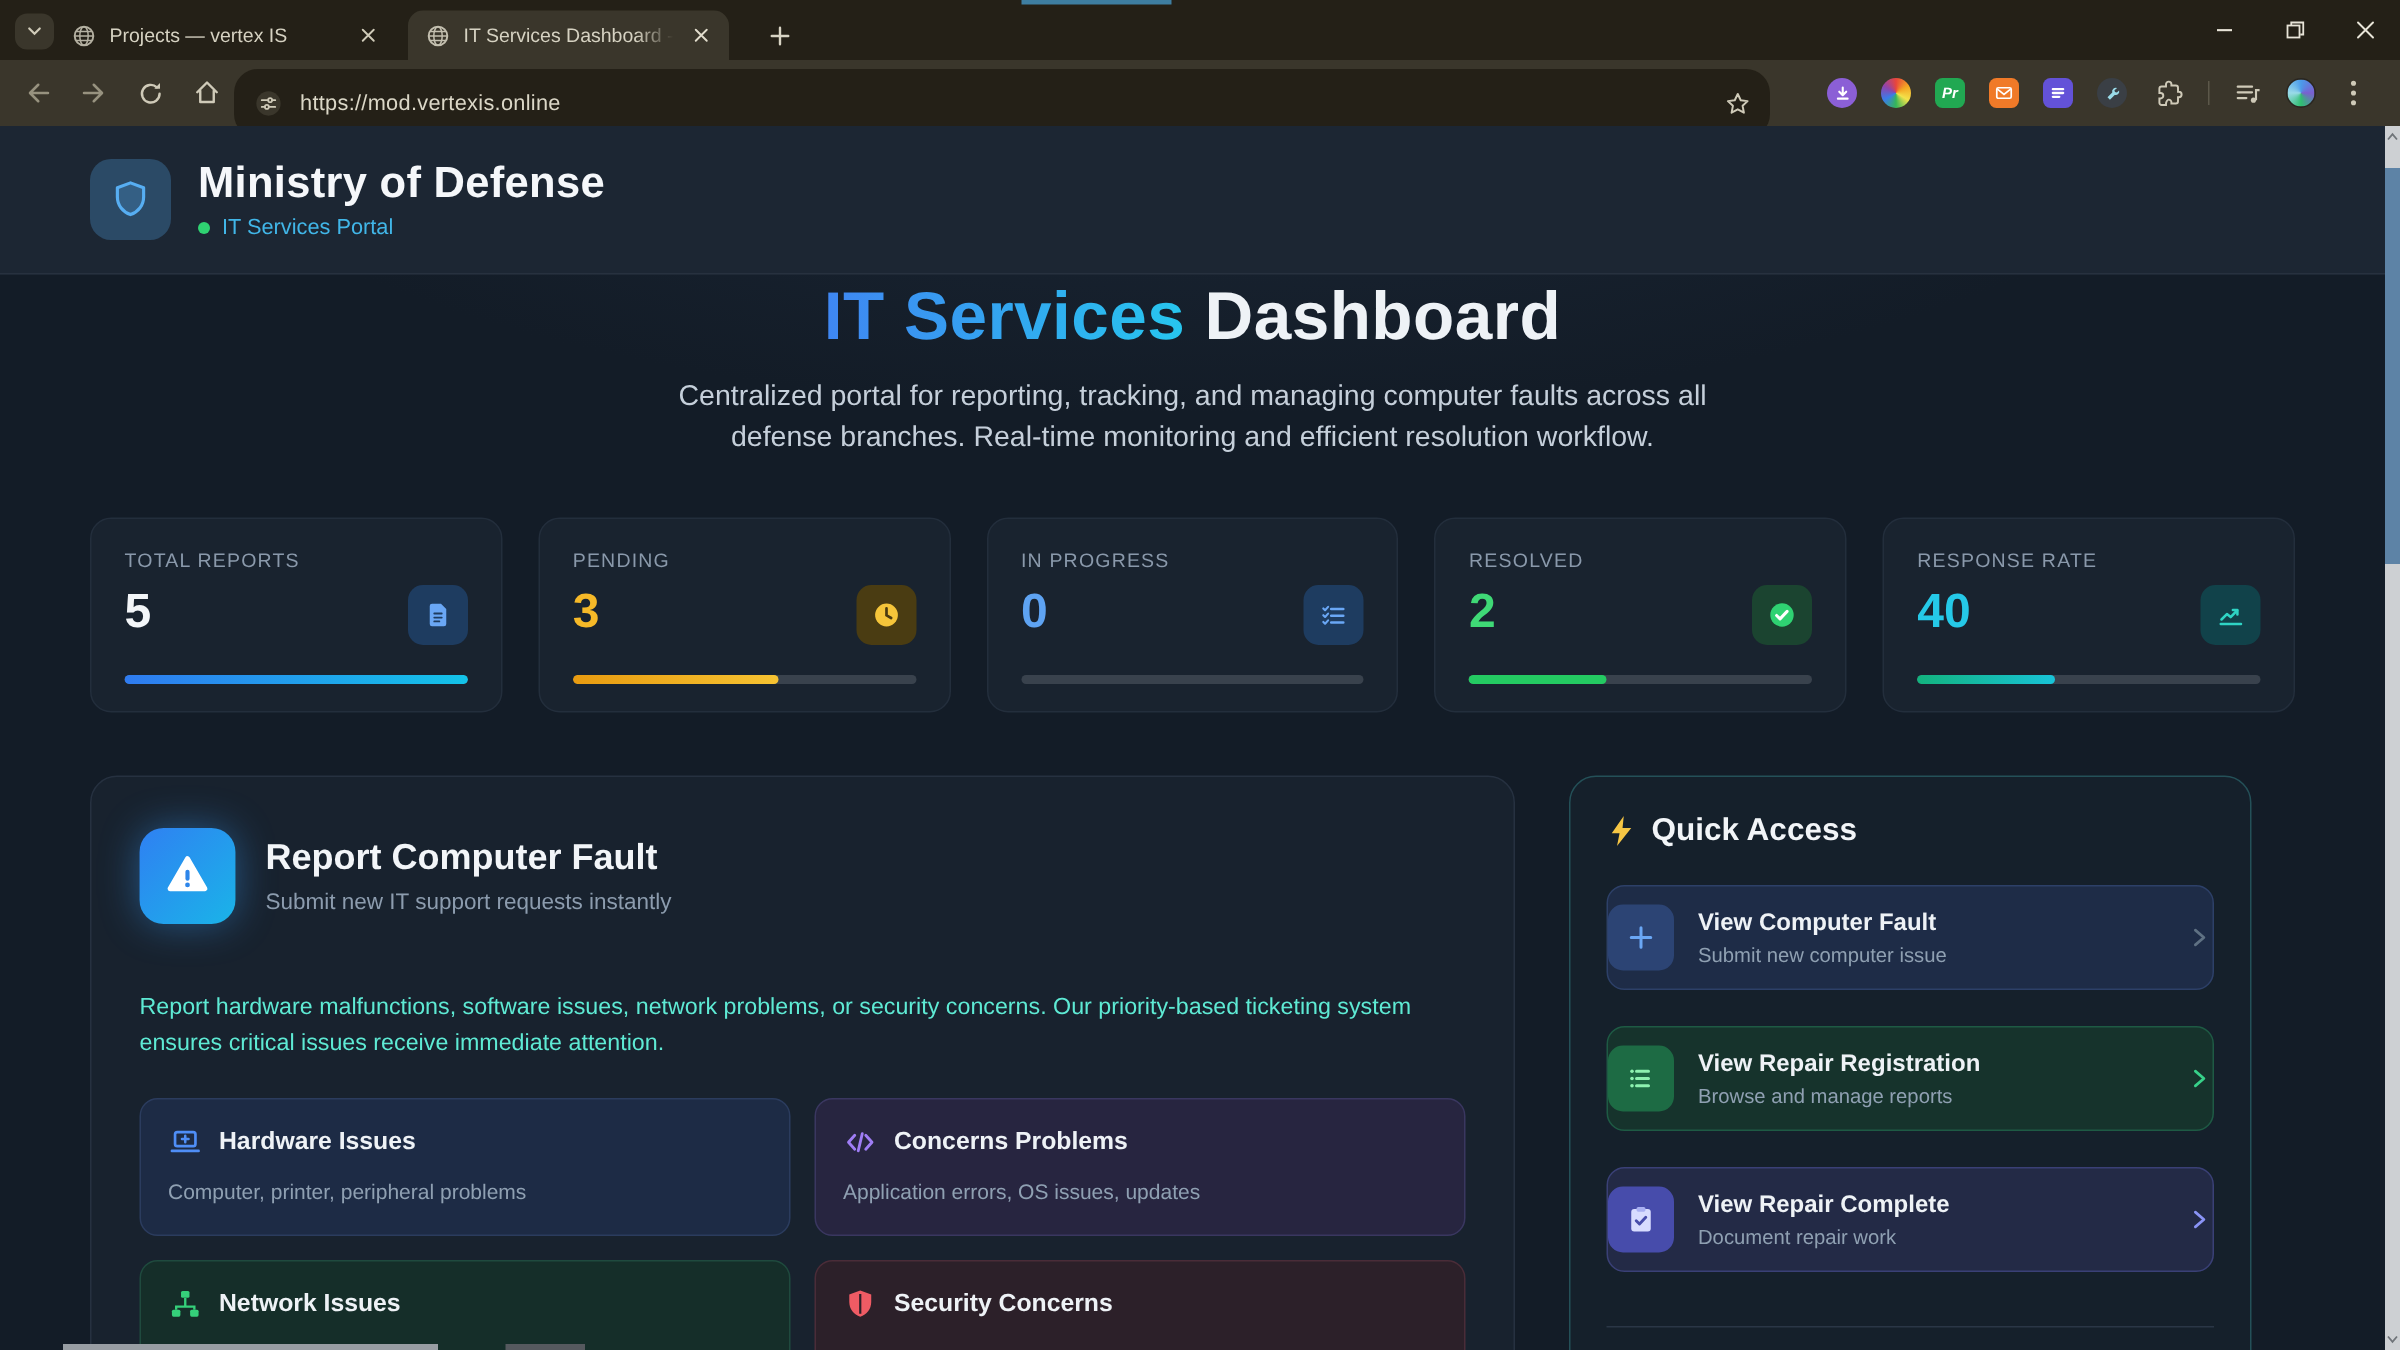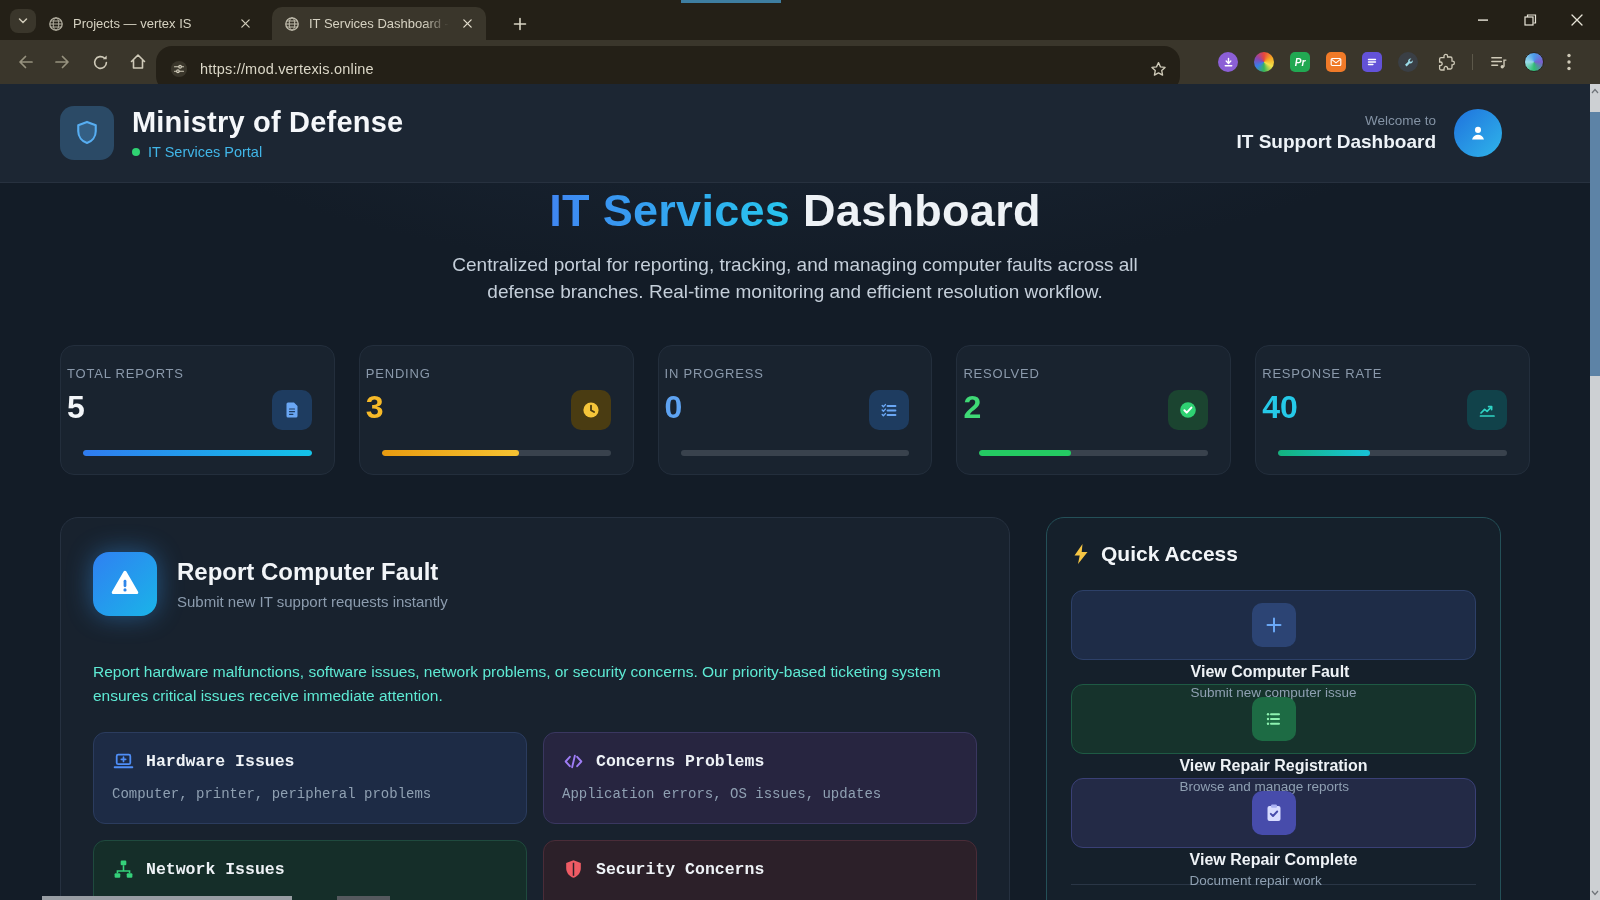"Welcome to" div.header-flex { html: <div> <div> <div>Welcome to</div> <div>IT Support Dashboard</div> </div> <div> <svg> <circle></circle> <path></path> </svg> </div> </div> -> none }
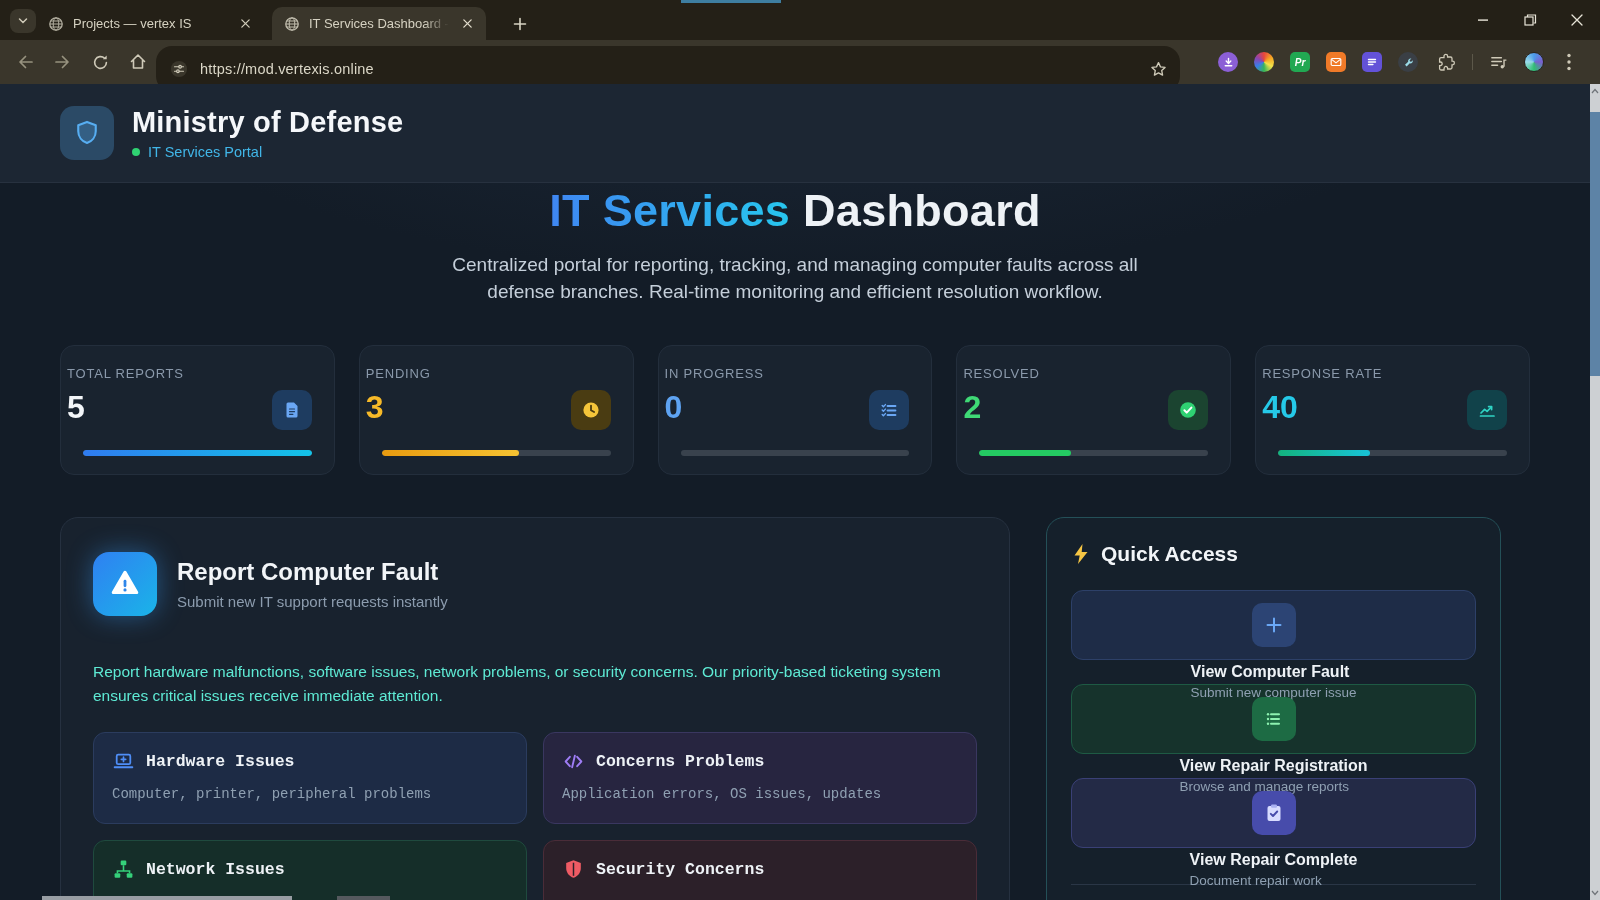"TOTAL REPORTS" .stat-card { padding: 20px 6px -> 20px 22px }
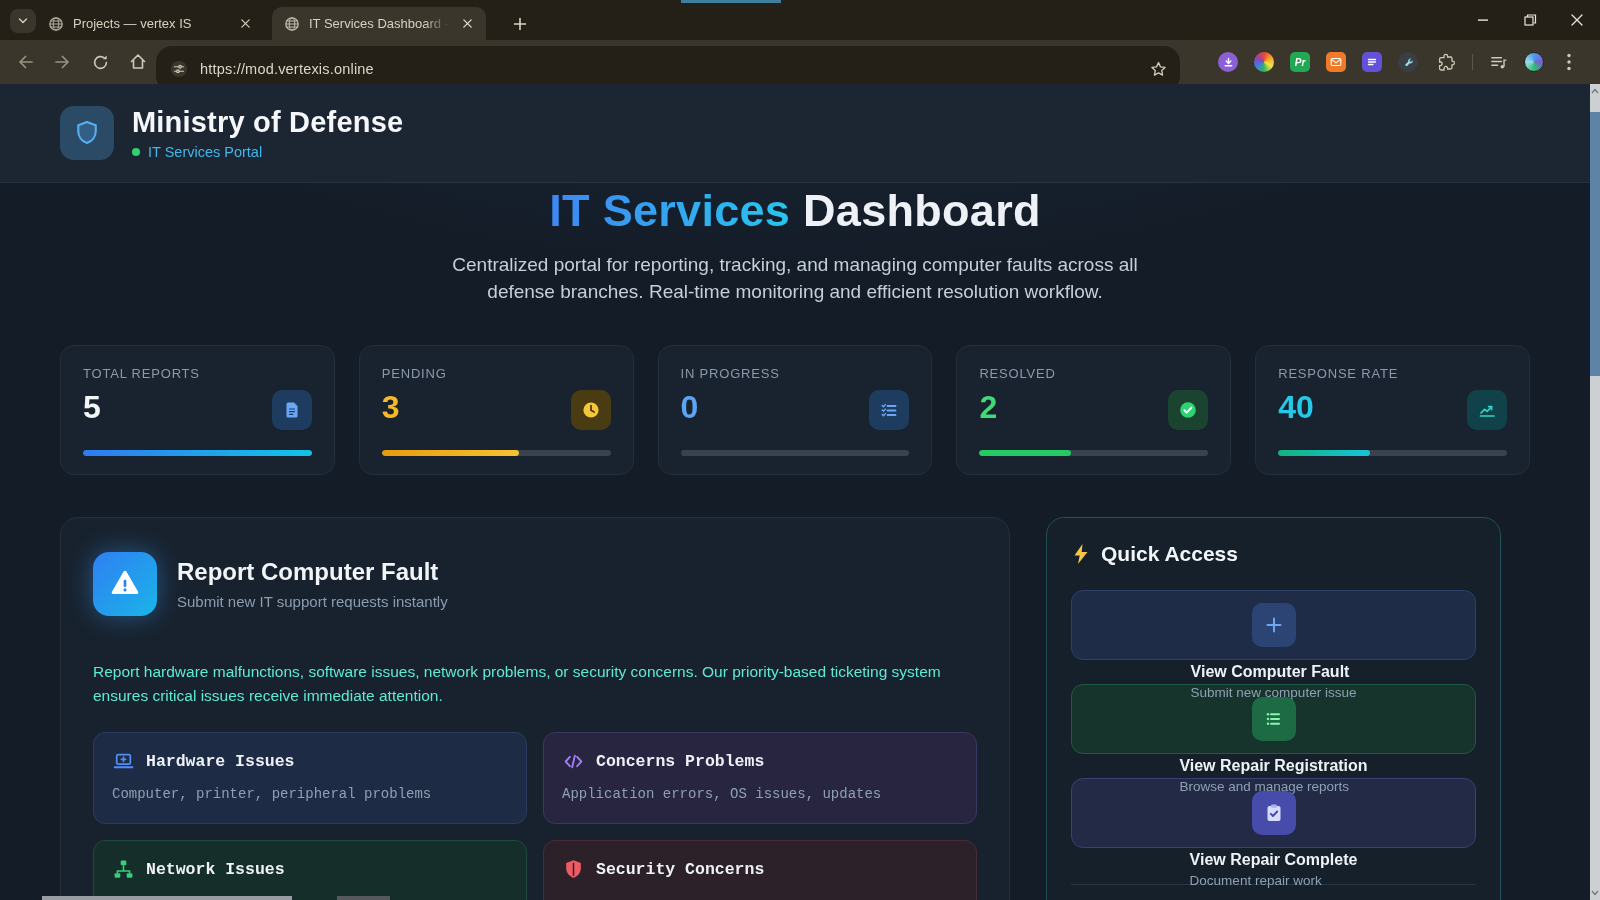"View Computer Fault" .quick-item { flex-direction: column -> none; padding: 12px 16px -> 12px 0 }
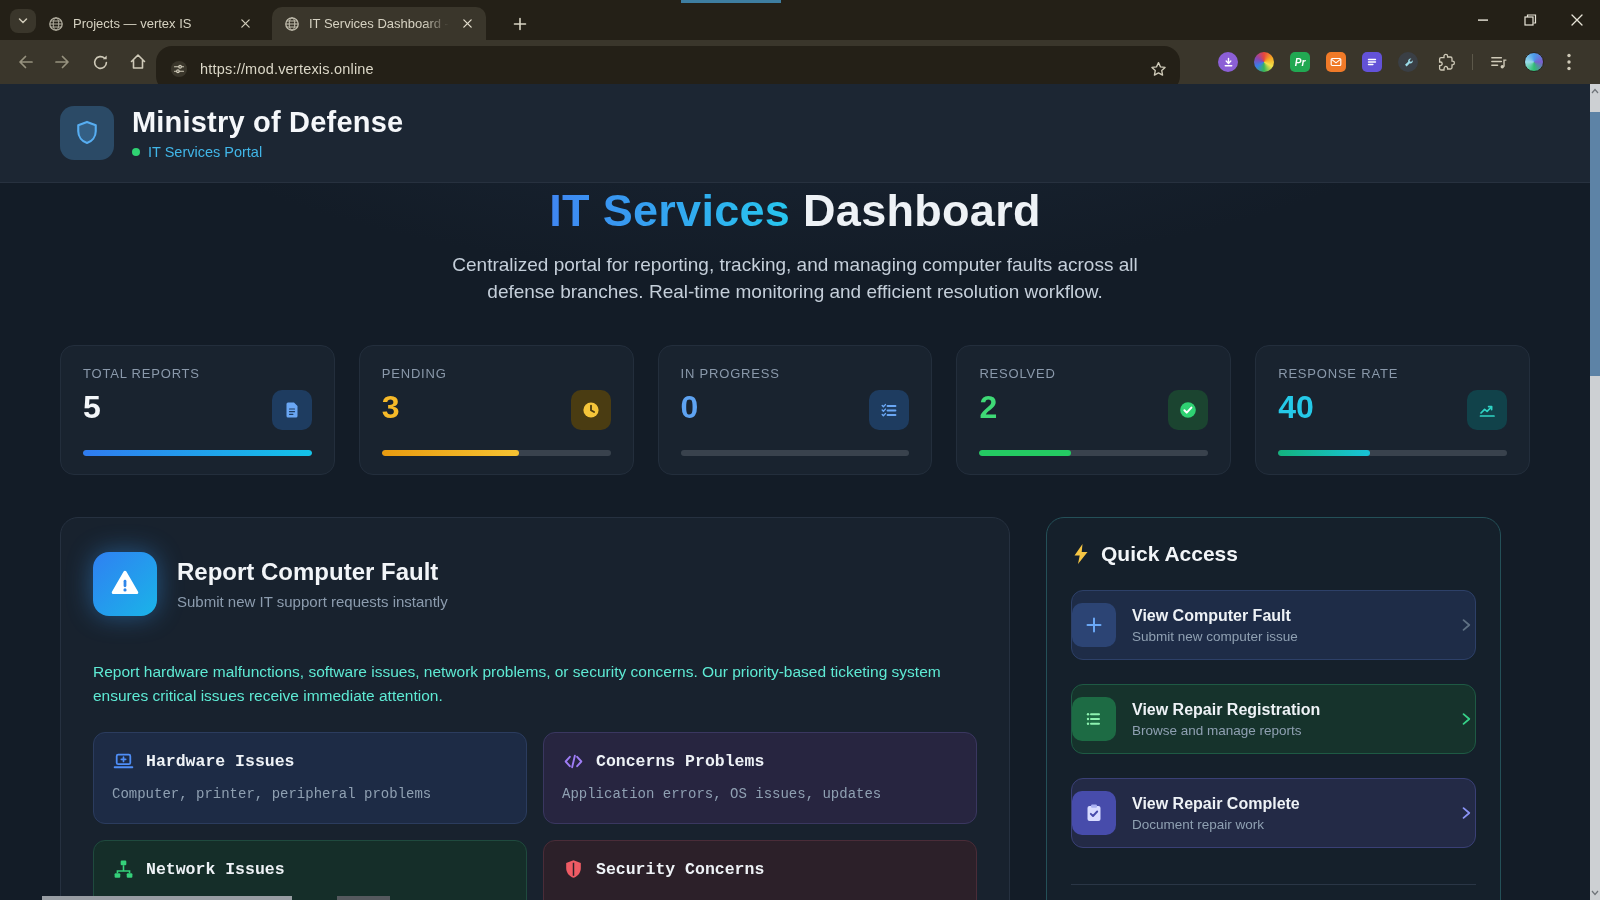"Hardware Issues" .cat-card { font-family: Liberation Mono, monospace -> none }
